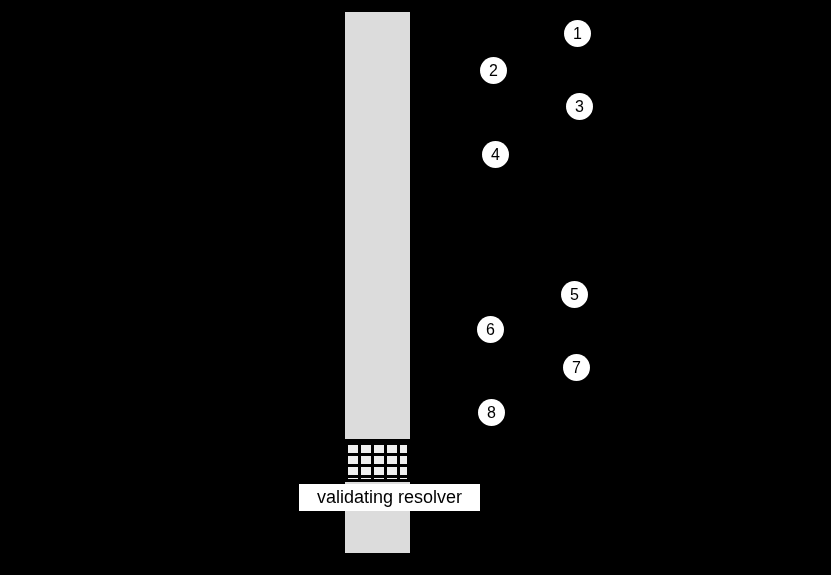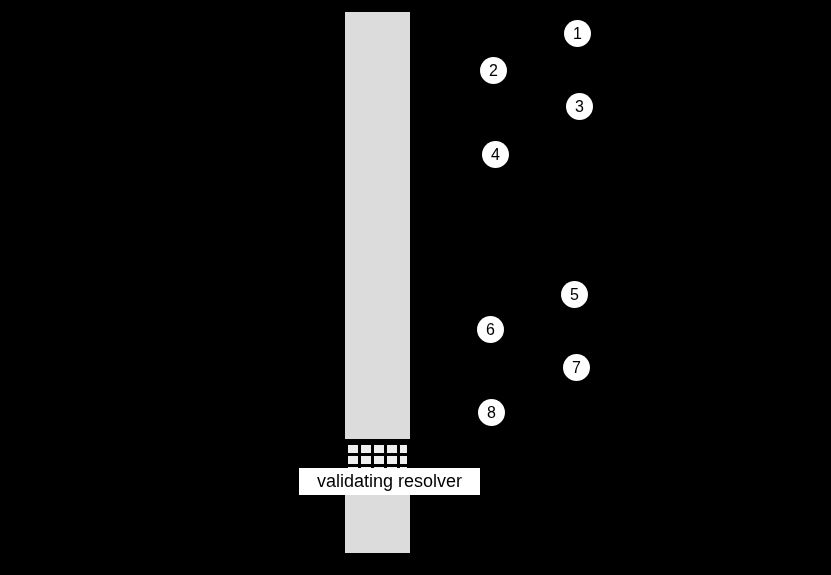"validating resolver" .label-box { top: 468px -> 484px }
